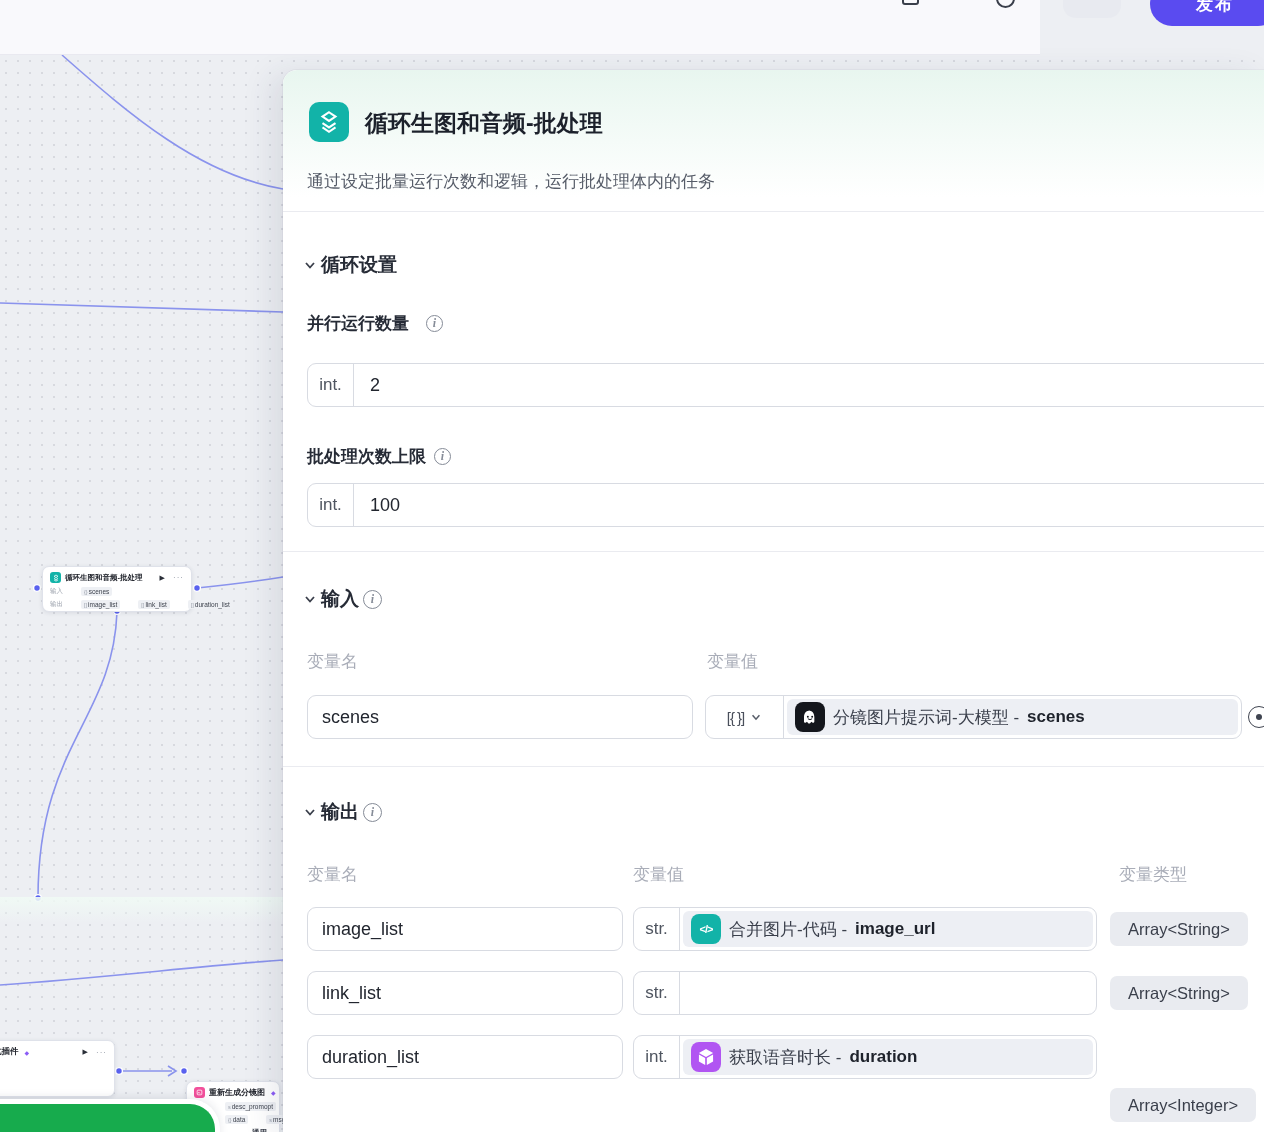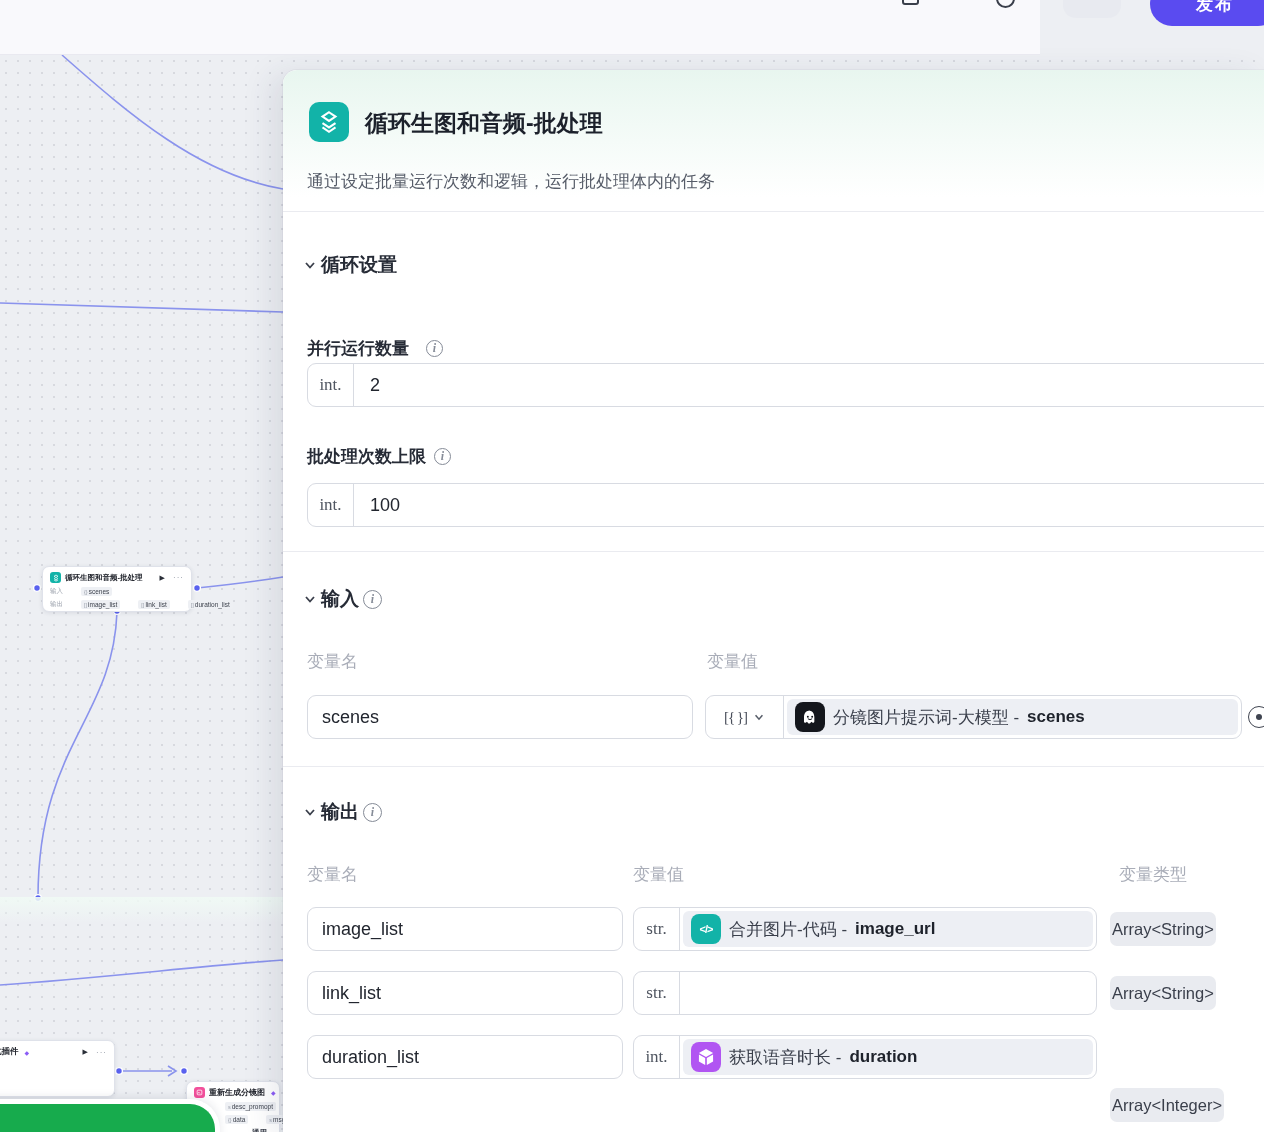"并行运行数量" div.fieldlabel { top: 267px -> 242px }
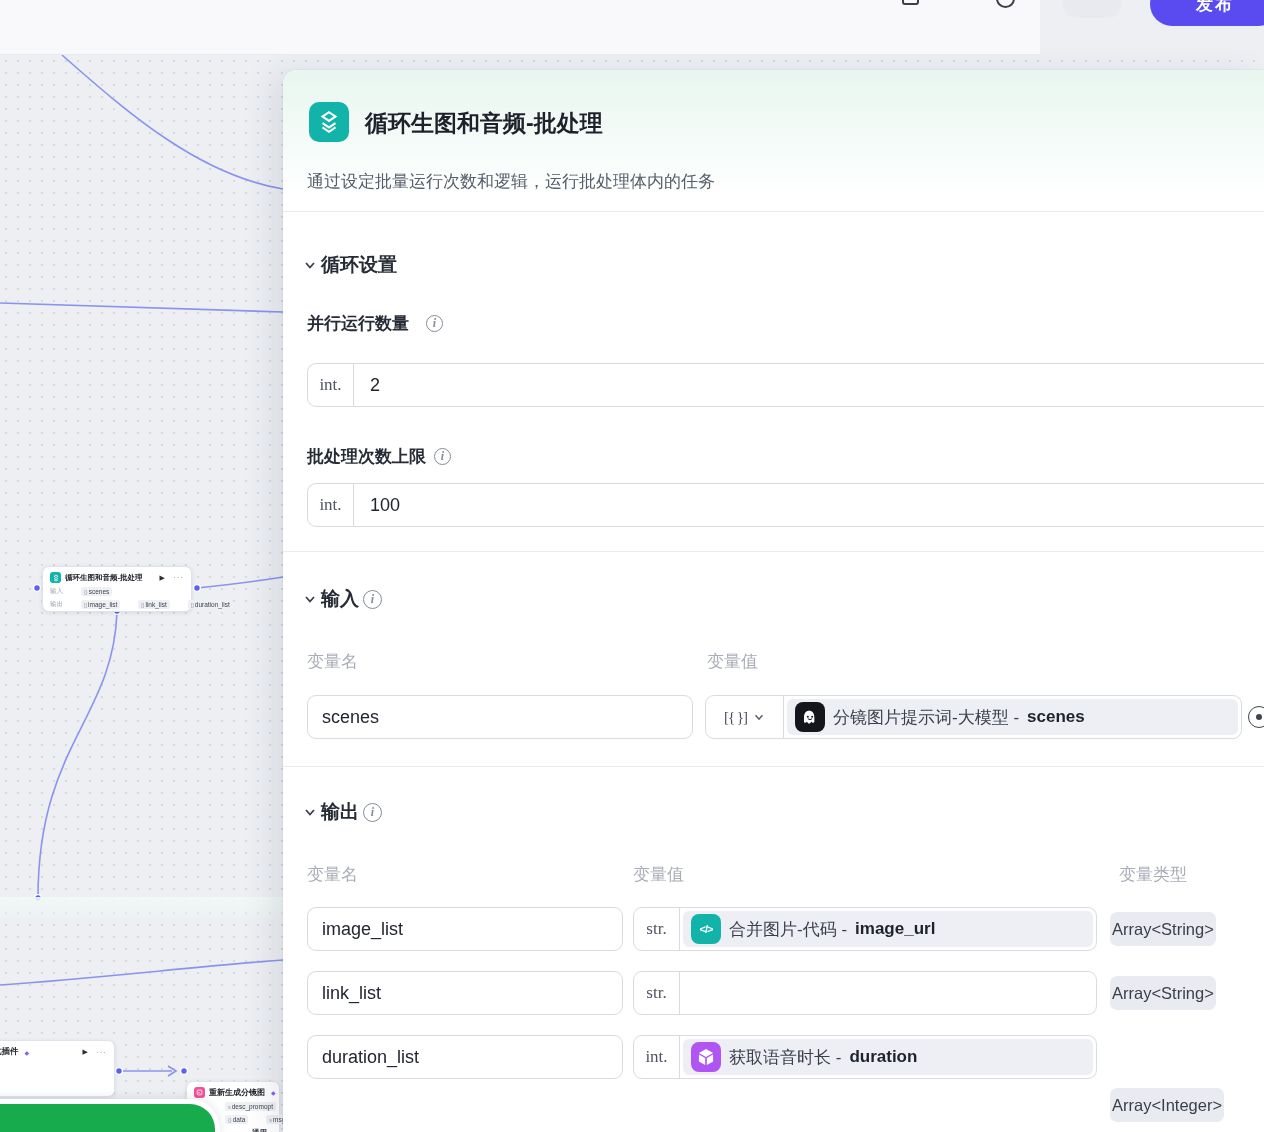"int." .typecell { font-family: Liberation Serif, serif -> none }
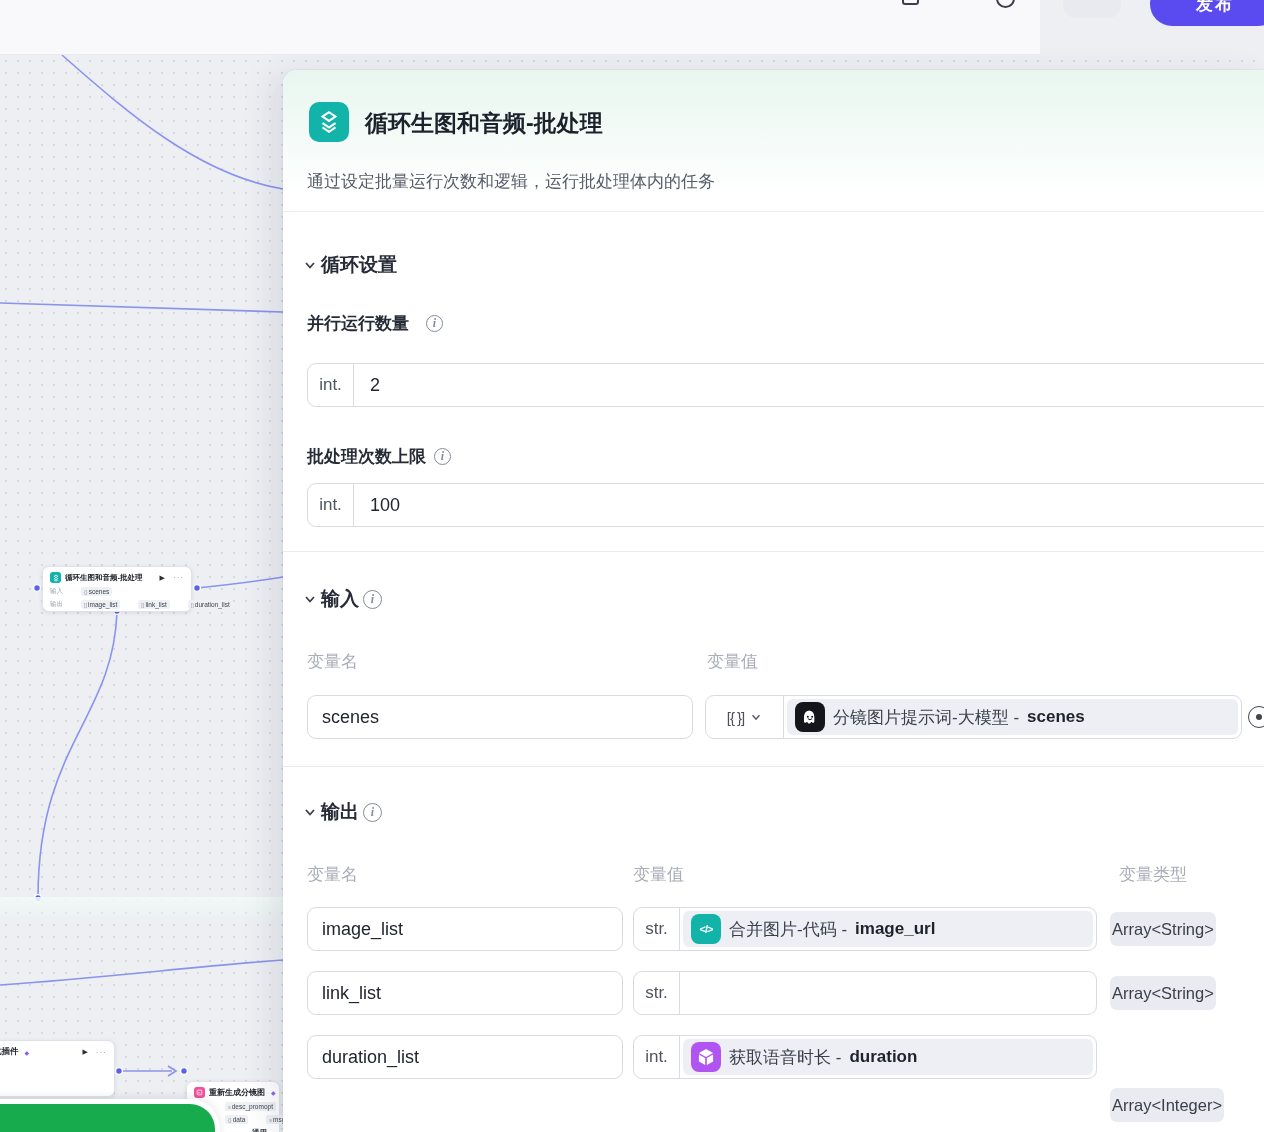"Array<String>" .badge { padding: 0 2px -> 0 18px }
